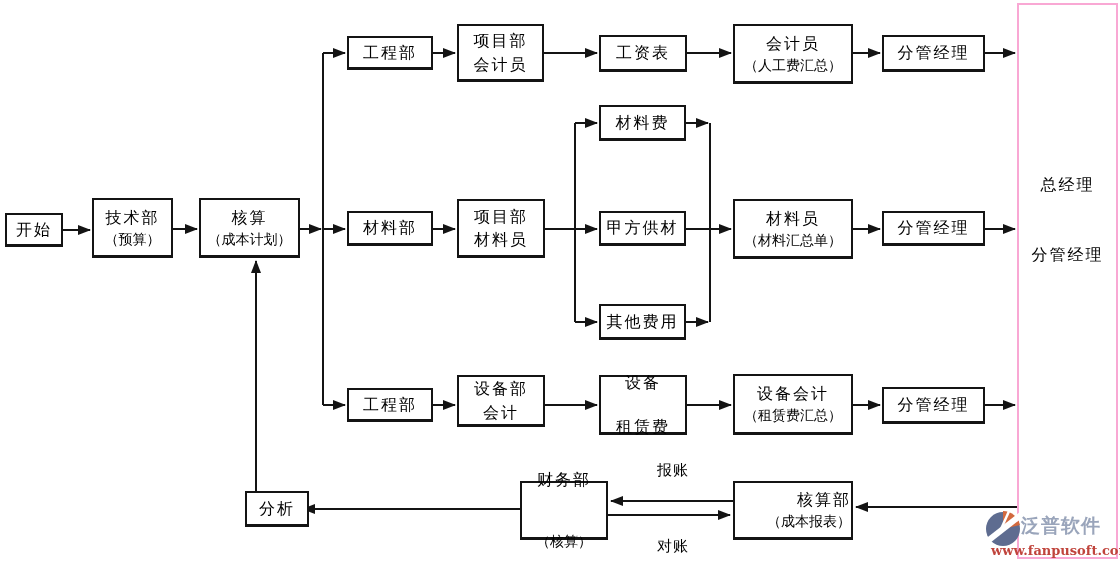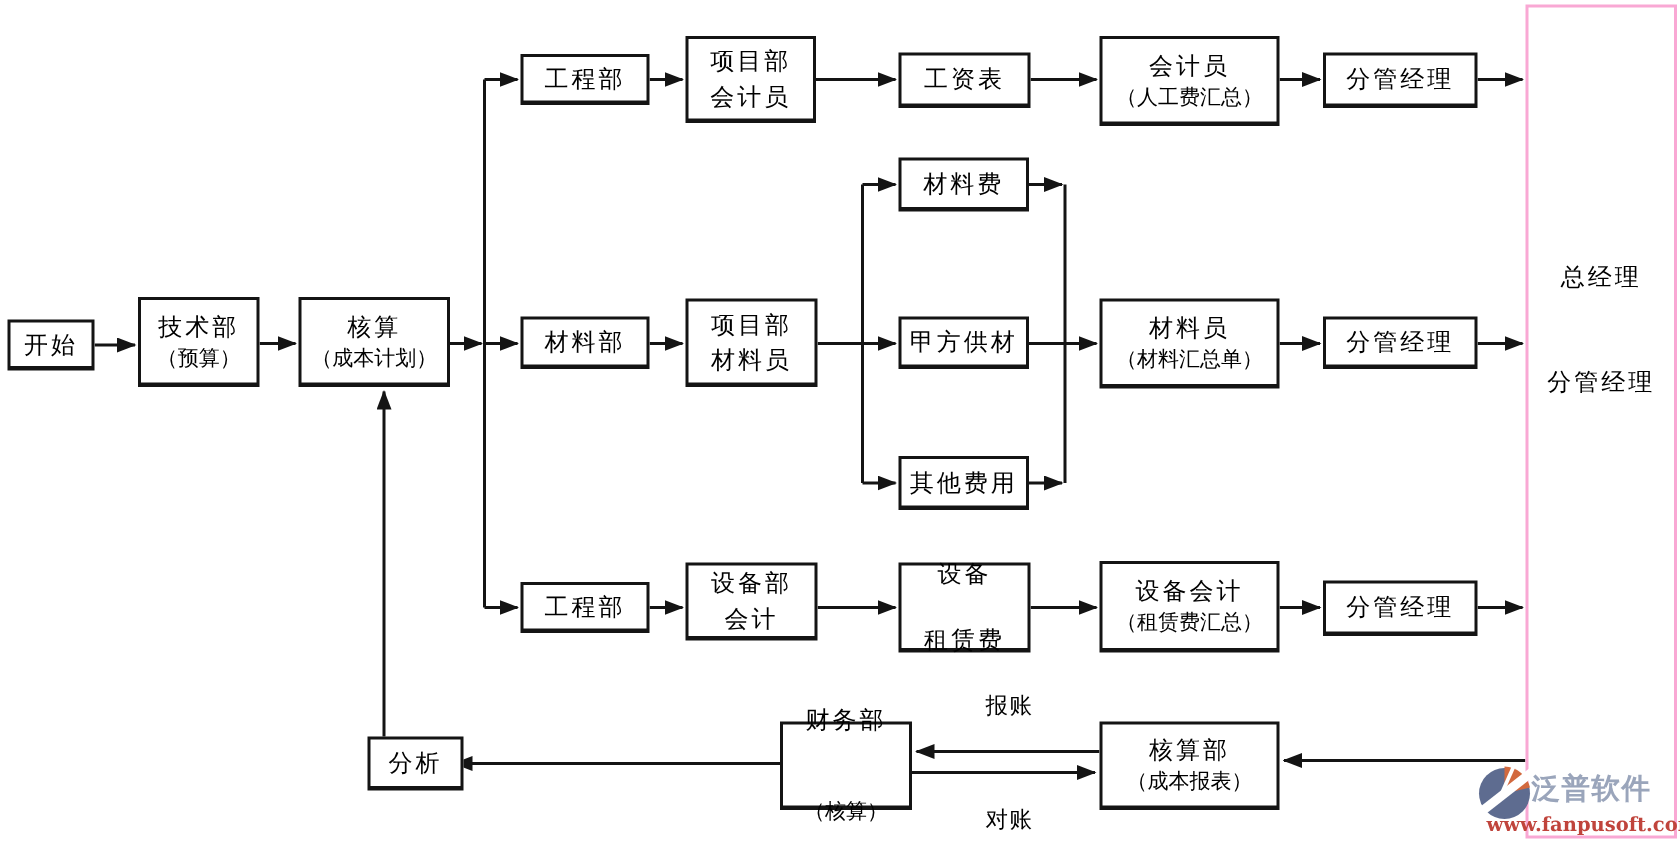"核算部" div.box { align-items: none -> flex-end }
